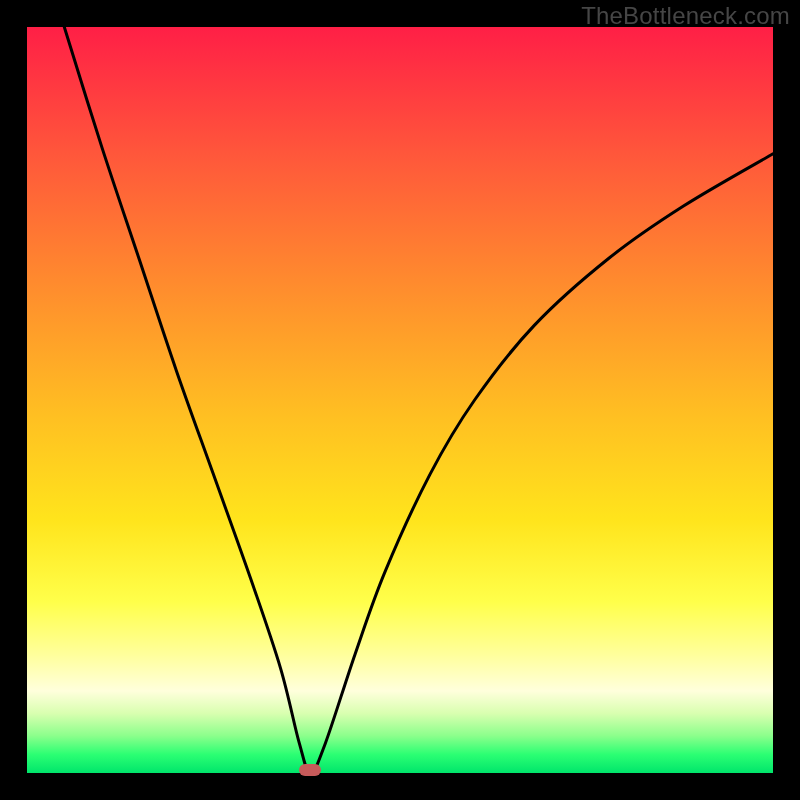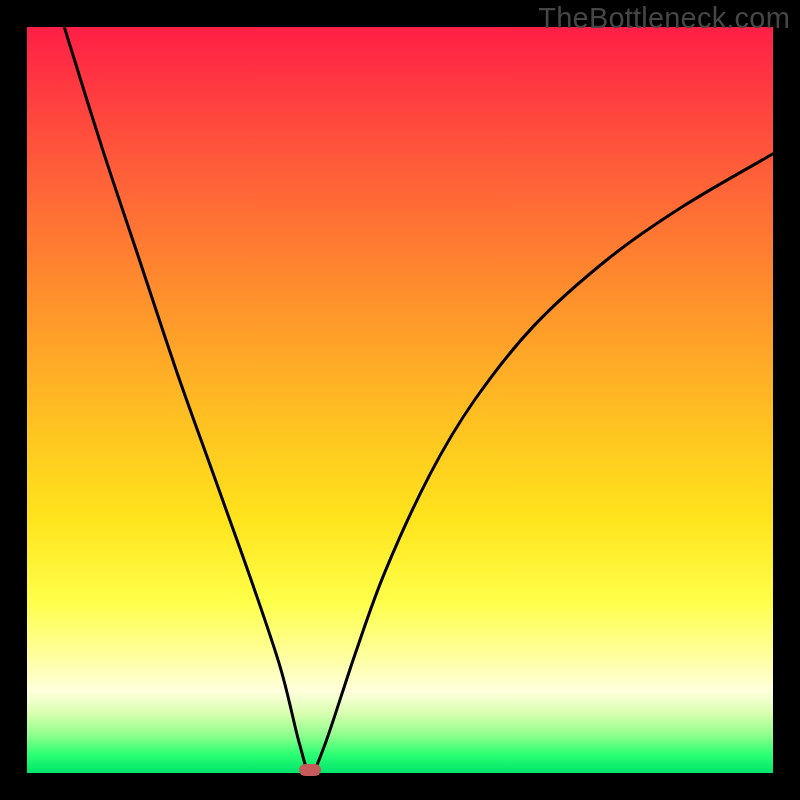"TheBottleneck.com" .watermark { font-size: 29px -> 24px }
